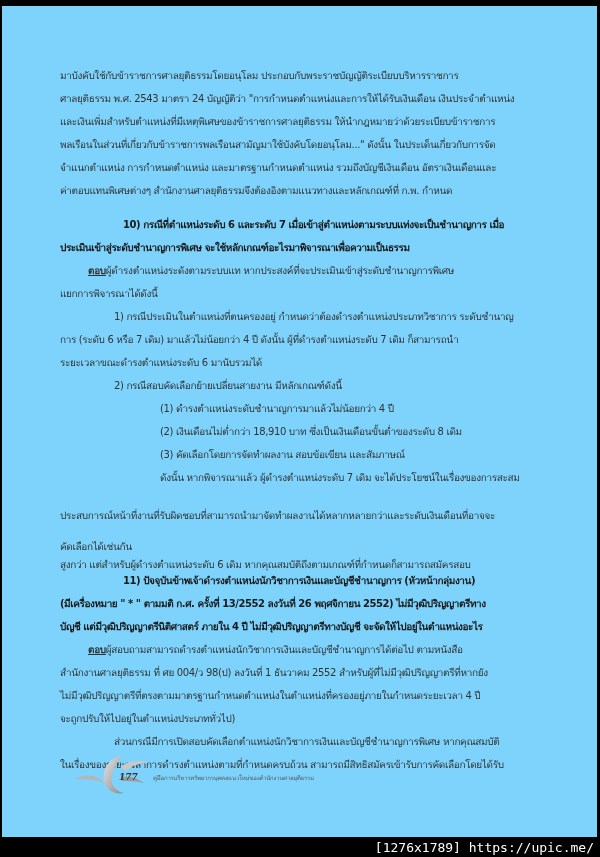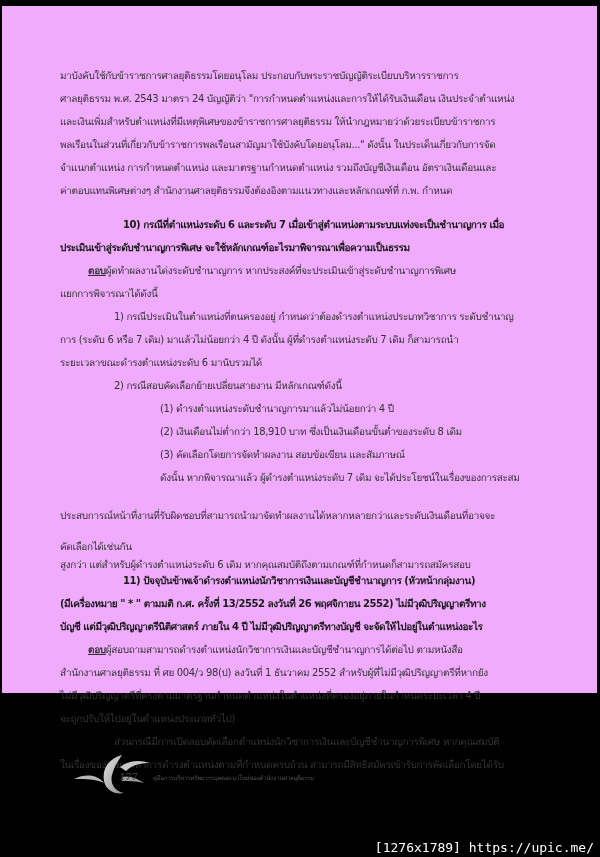"มาบังคับใช้กับข้าราชการศาลยุติธรรมโดยอนุ" .page { background: #f0abfc -> #7dd3fc; height: 687px -> 831px }
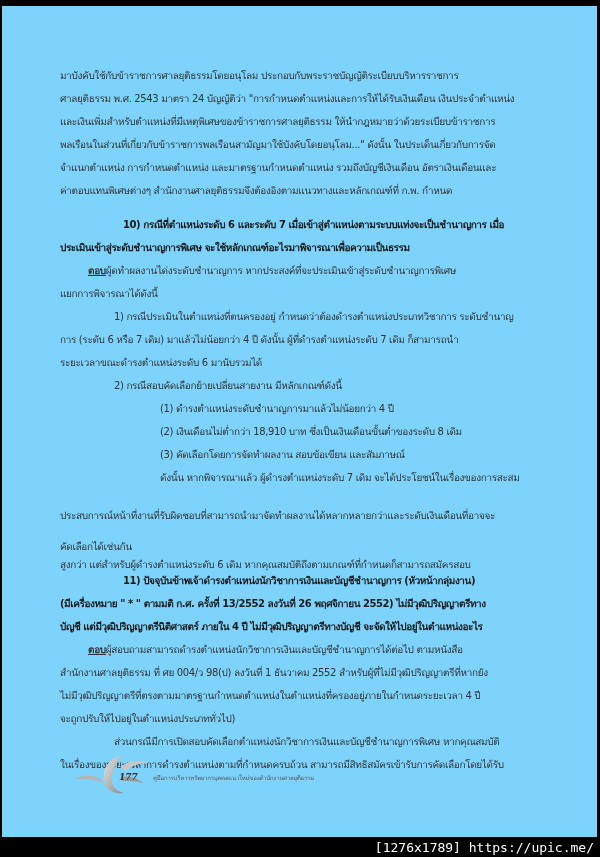"ผู้ดทำผลงานได่งระดับชำนาญการ" span { text: ผู้ดทำผลงานได่งระดับชำนาญการ -> ผู้ดำรงตำแหน่งระดังตามระบบแท }
